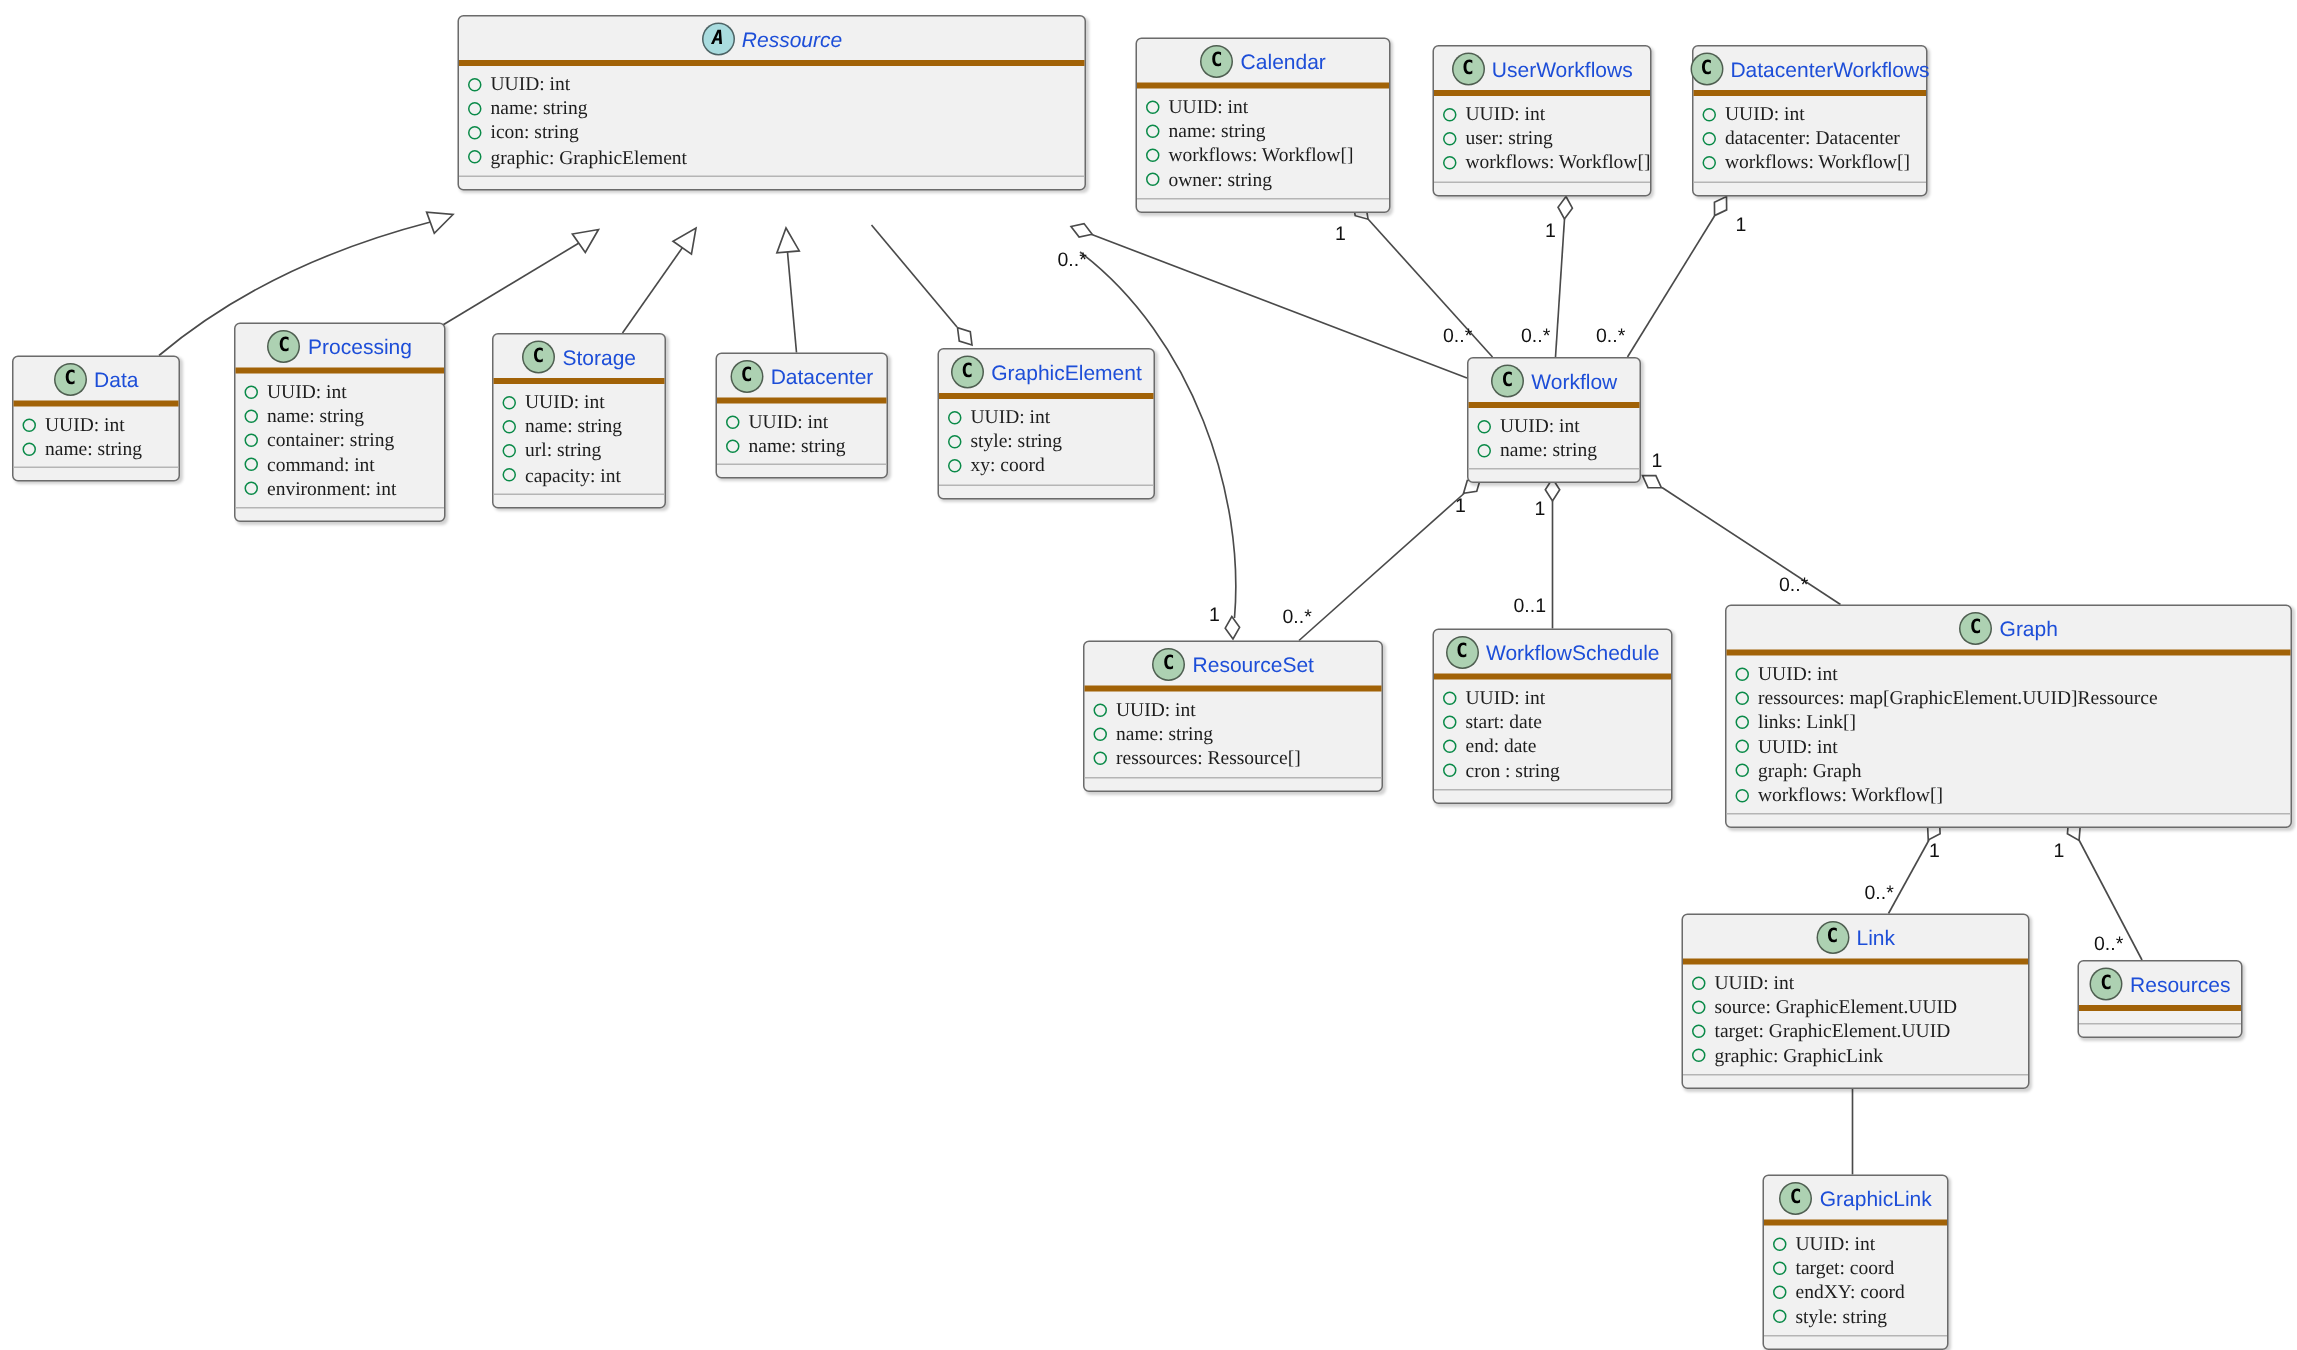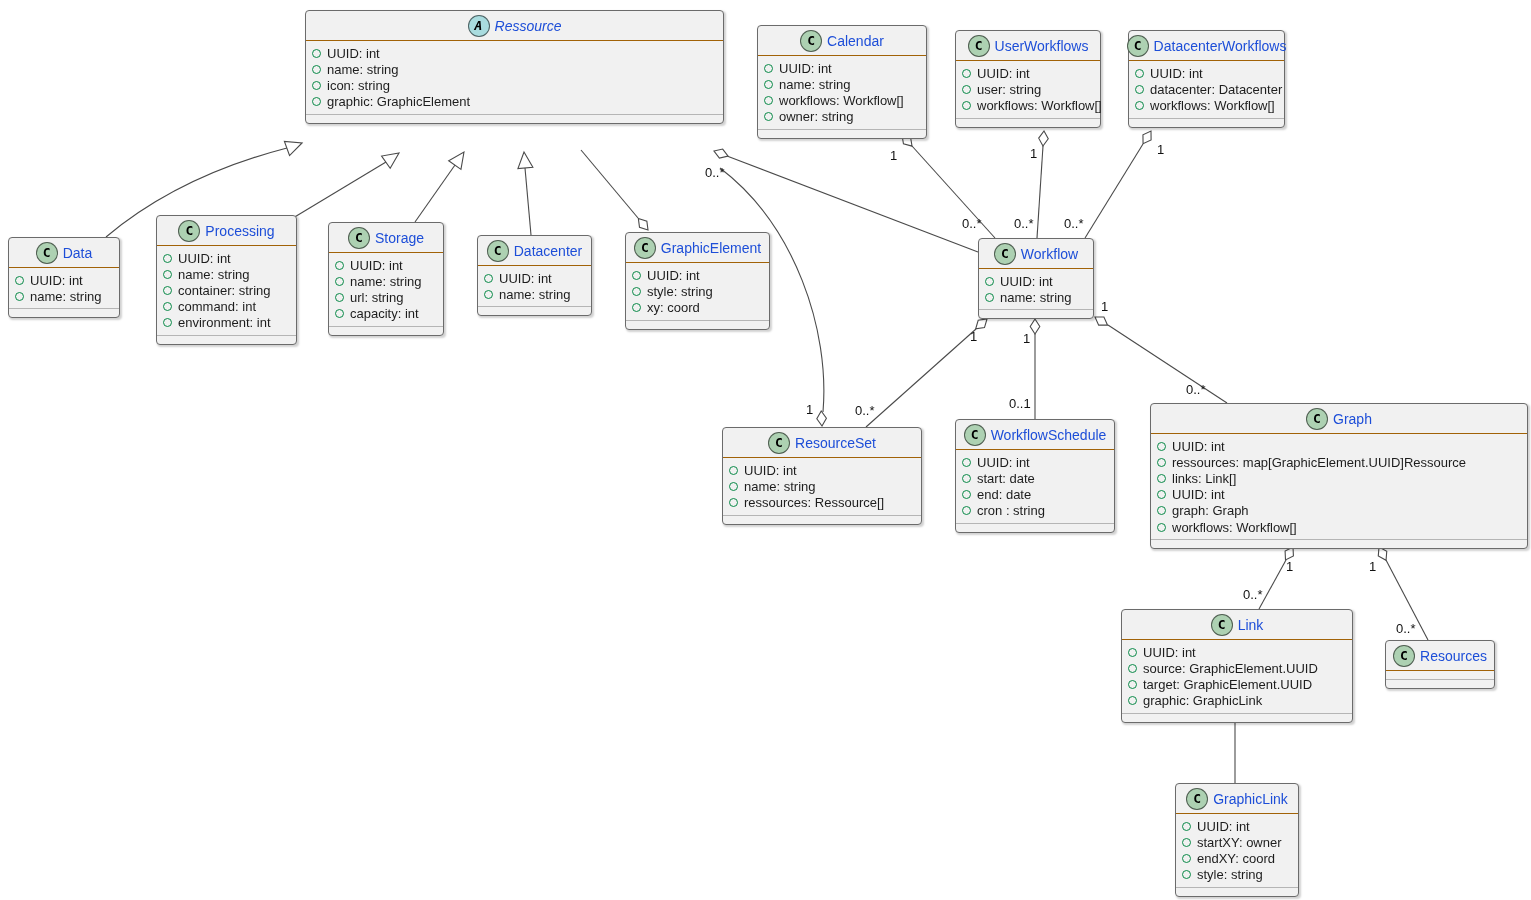"UUID: int" .attrs { border-top: 1px solid #a16207 -> 4px solid #a16207; font-family: none -> Liberation Serif, serif }
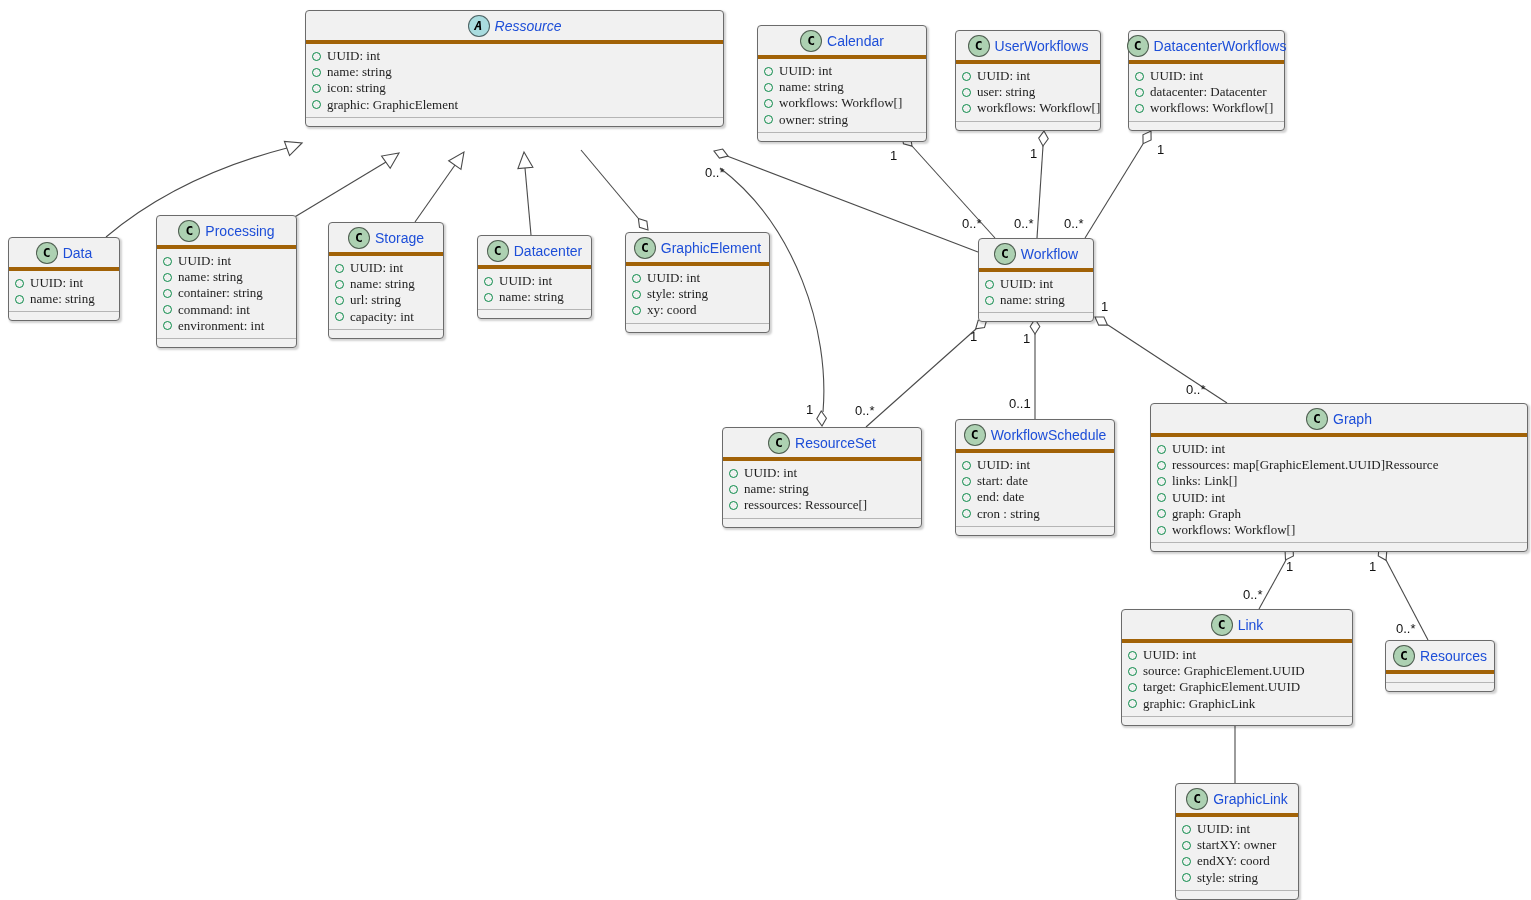"startXY: owner" span { text: startXY: owner -> target: coord }
